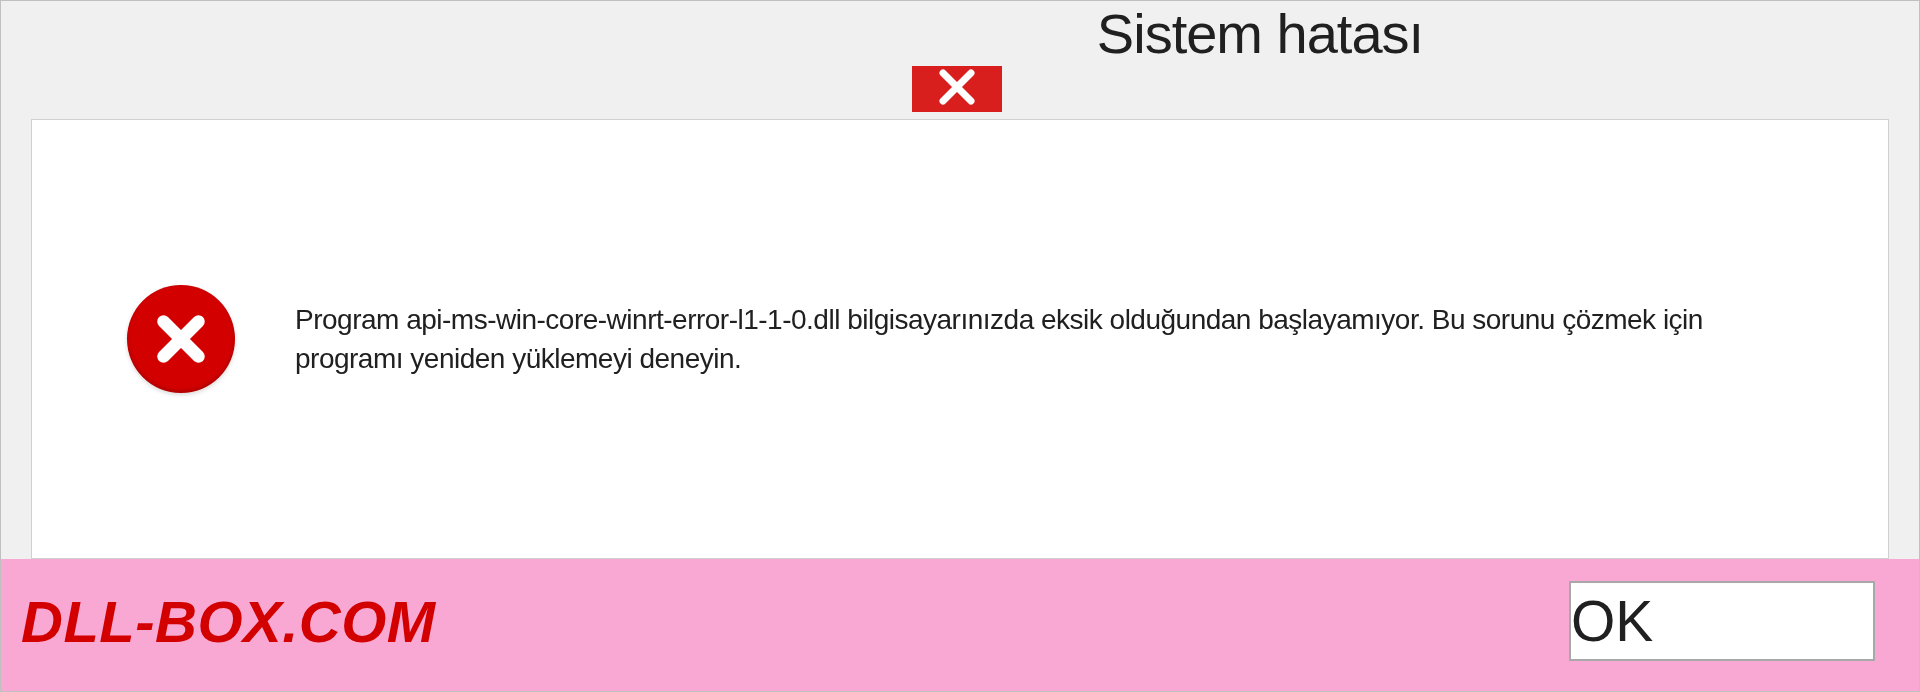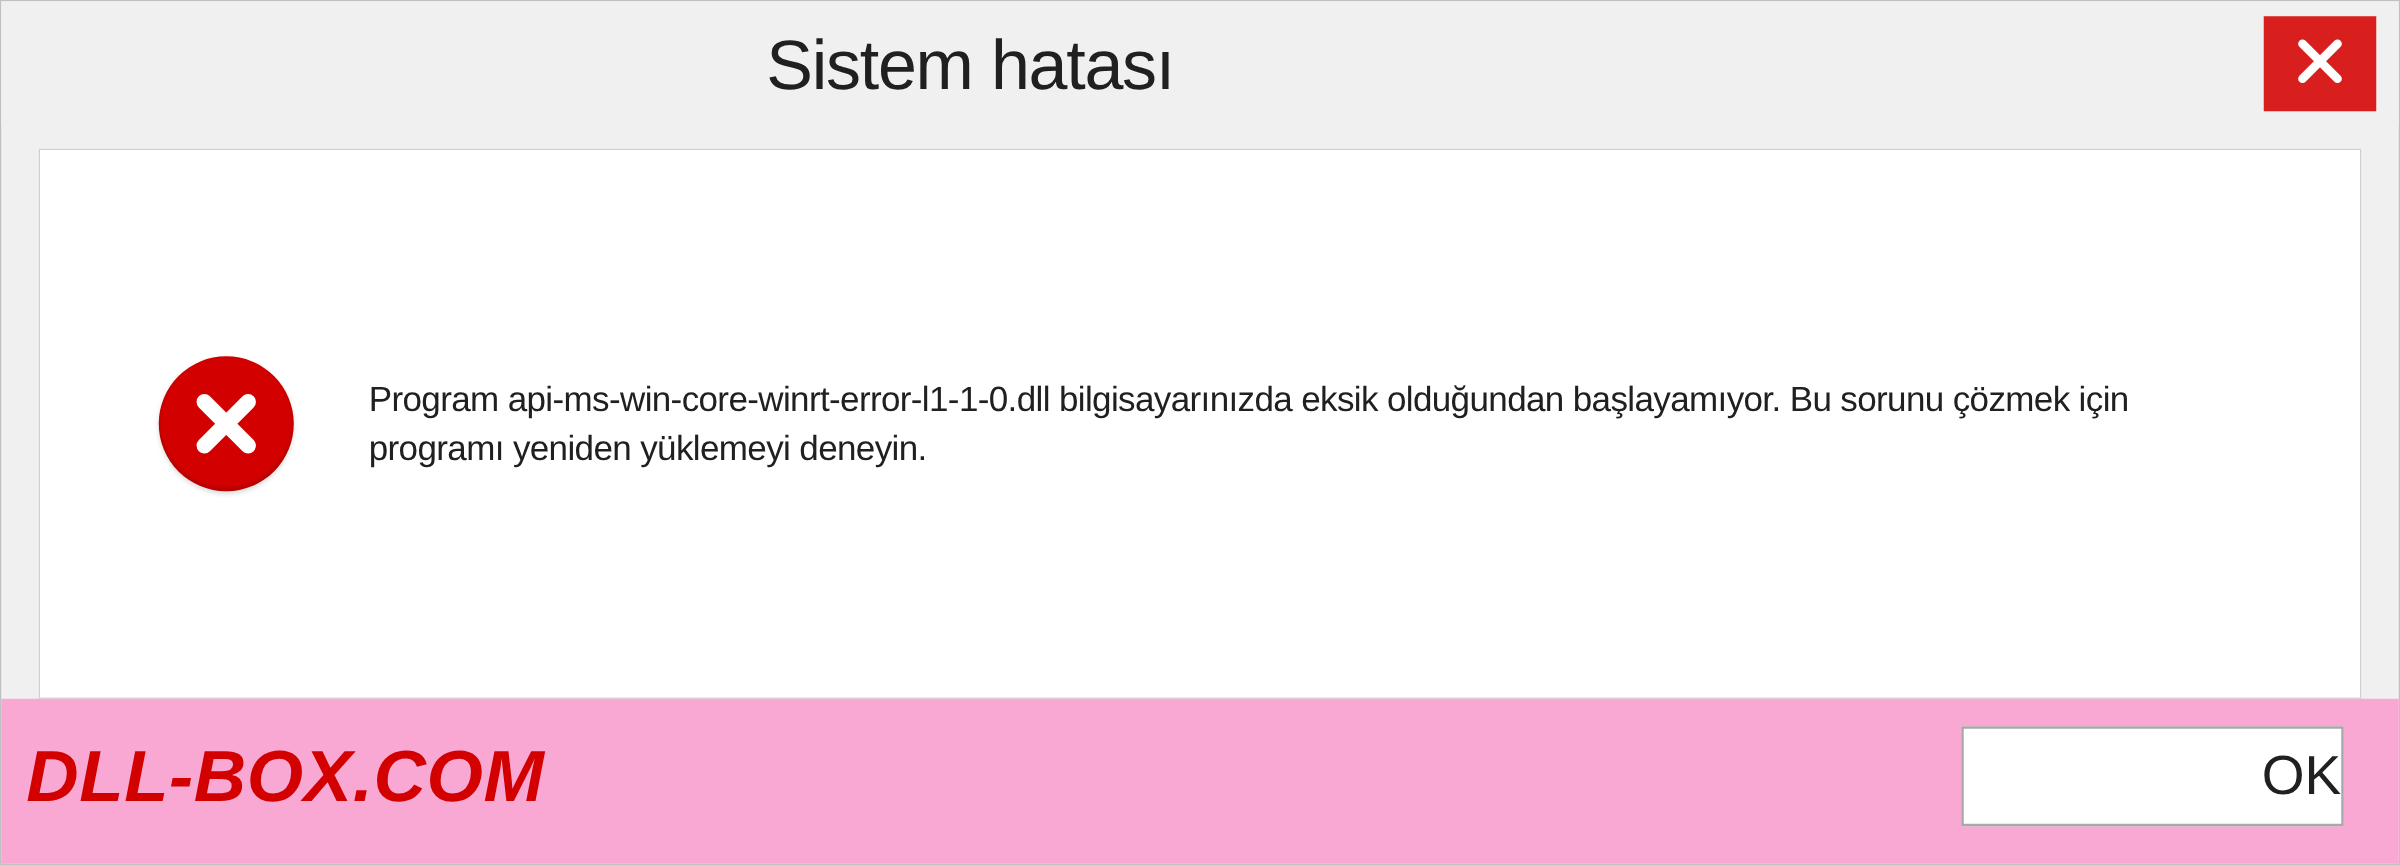"Sistem hatası" .title-bar { flex-direction: none -> column; padding: 12px -> 0 }
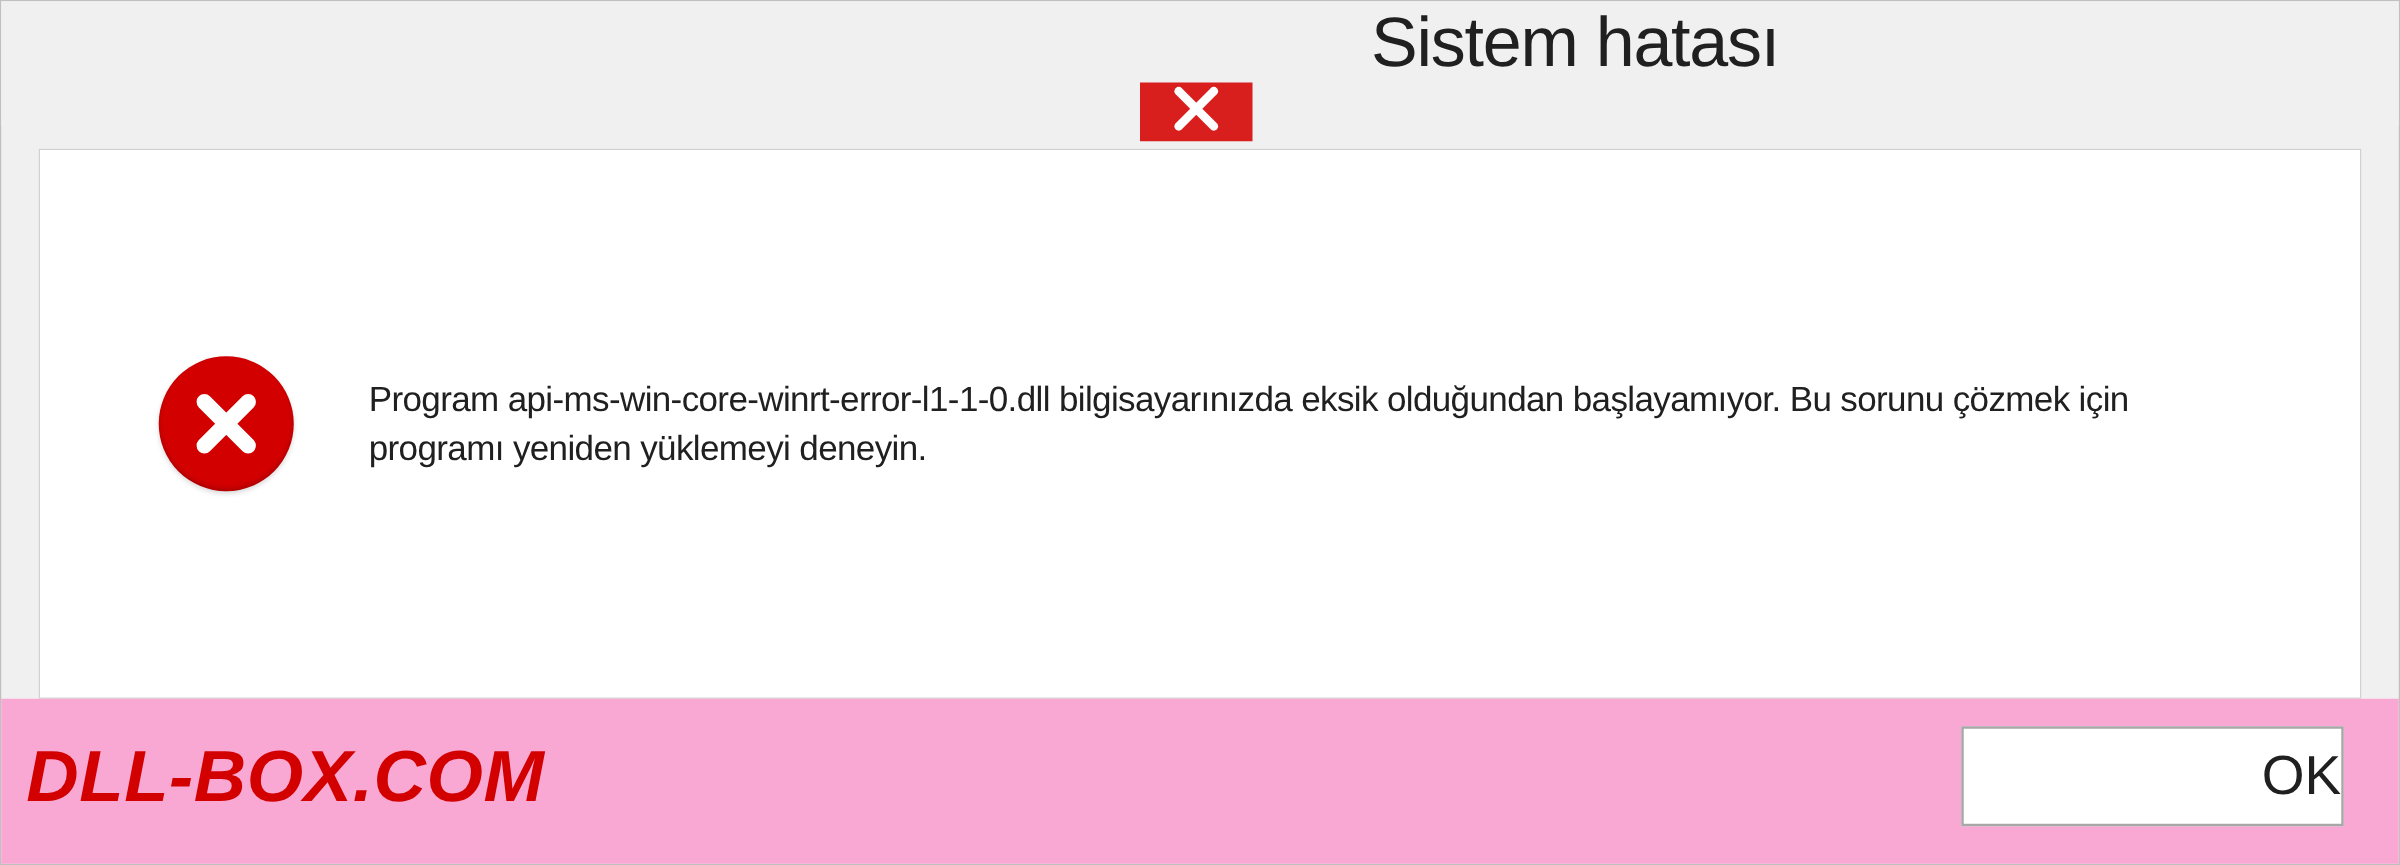"OK" .ok-button { font-size: 44px -> 57px; justify-content: flex-end -> flex-start }
